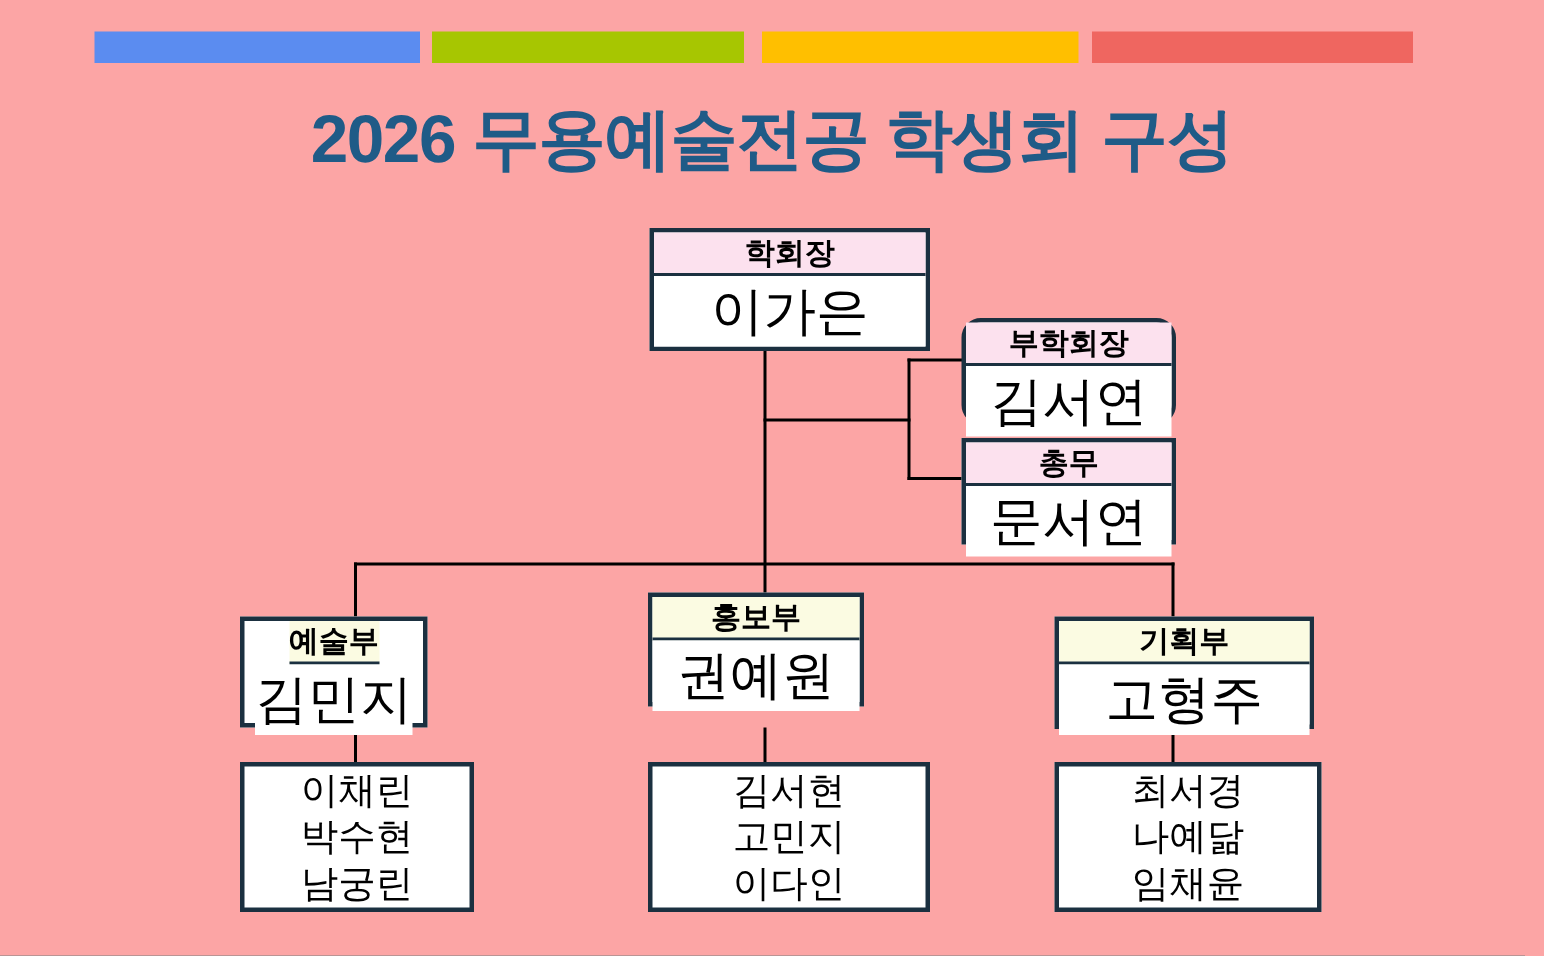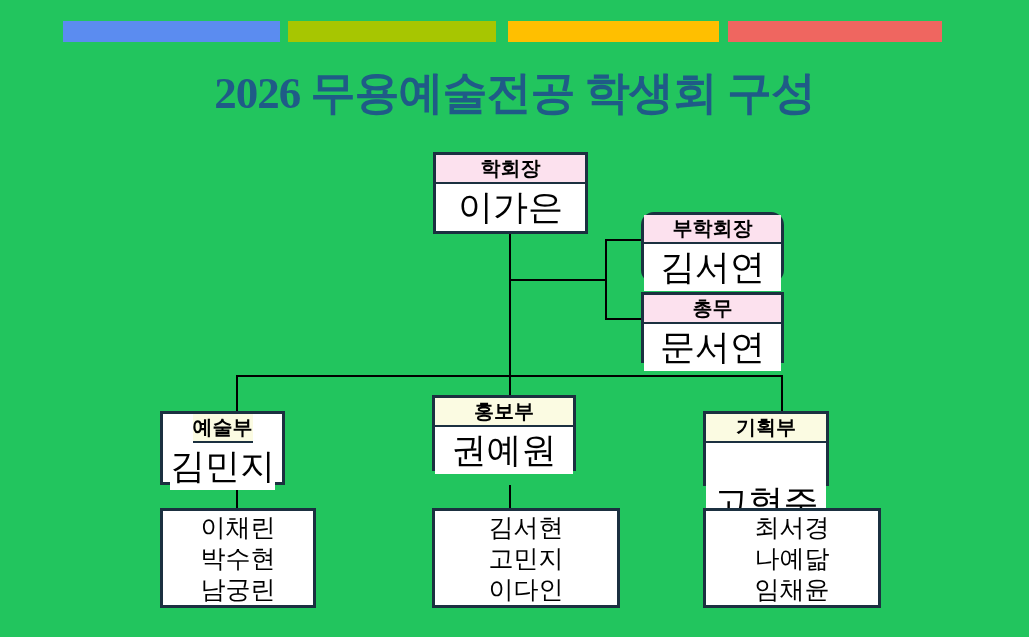"2026 무용예술전공 학생회 구성" .slide { background: #22c55e -> #fca5a5; font-family: Liberation Serif, serif -> Liberation Sans, sans-serif }
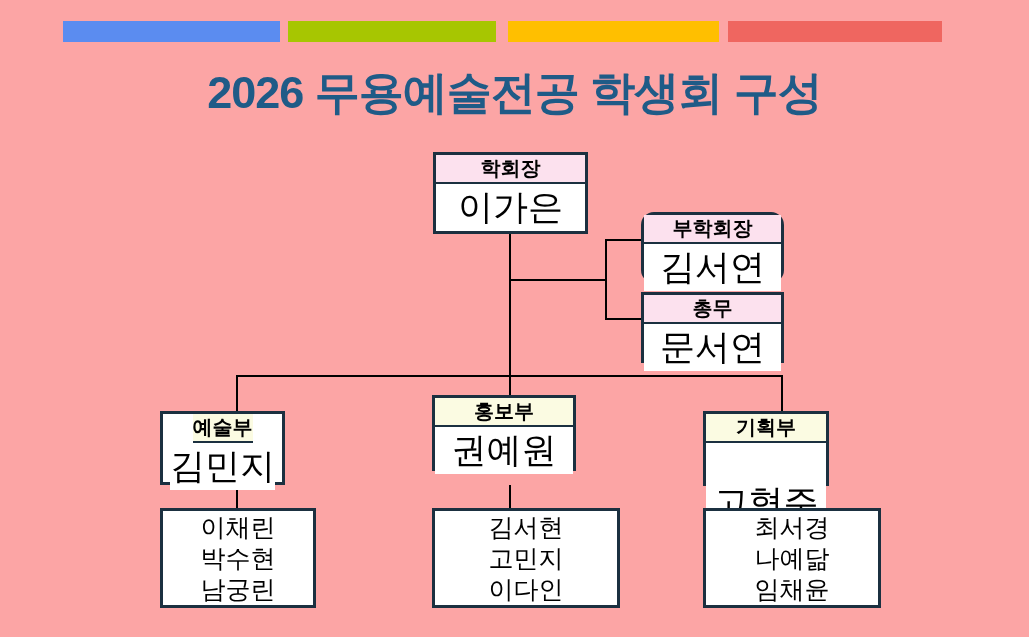"학회장" div.obox { width: 155px -> 187px }
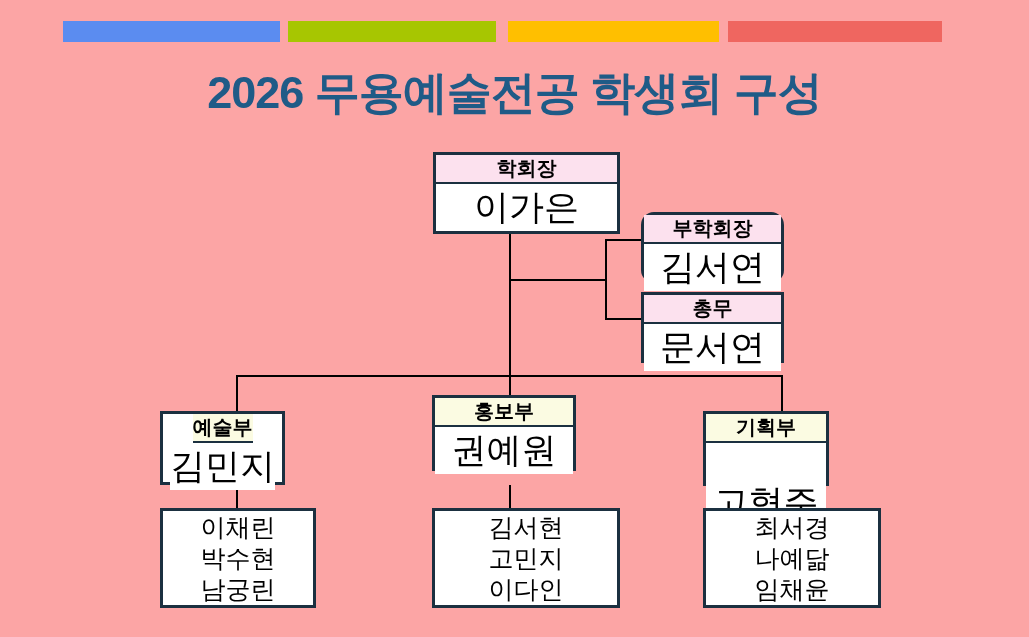"기획부" div.obox { gap: 36px -> none; width: 126px -> 173px }
